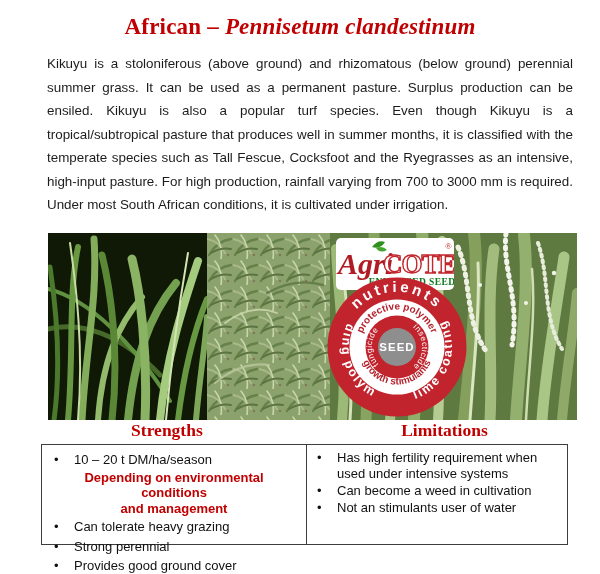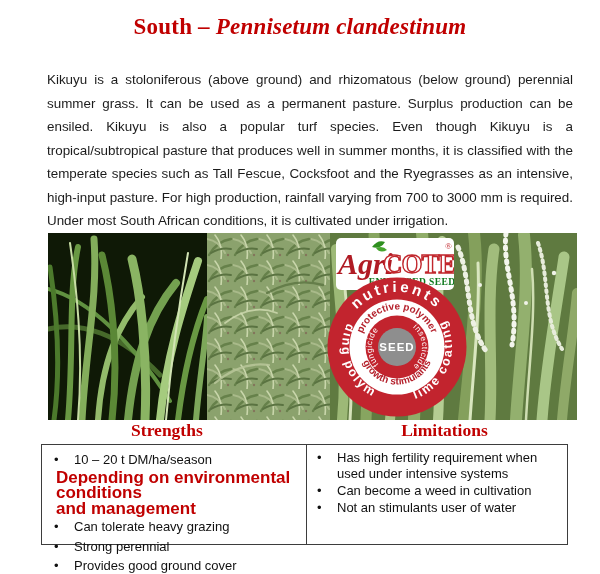"South" span { text: South -> African }
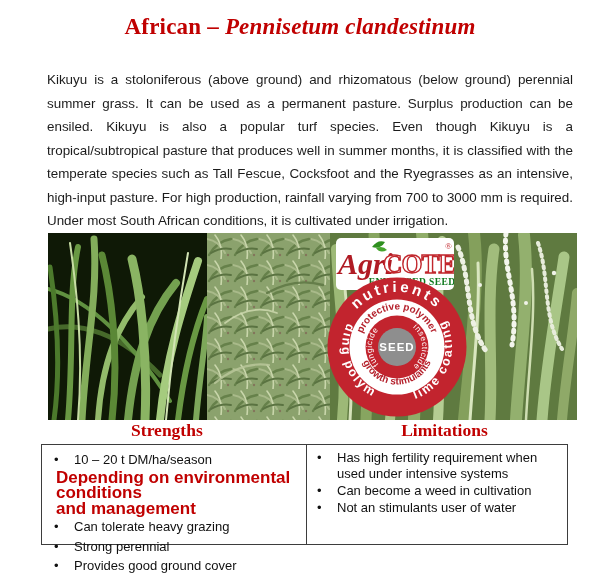"Kikuyu is a stoloniferous (above" #intro { top: 68px -> 52px }
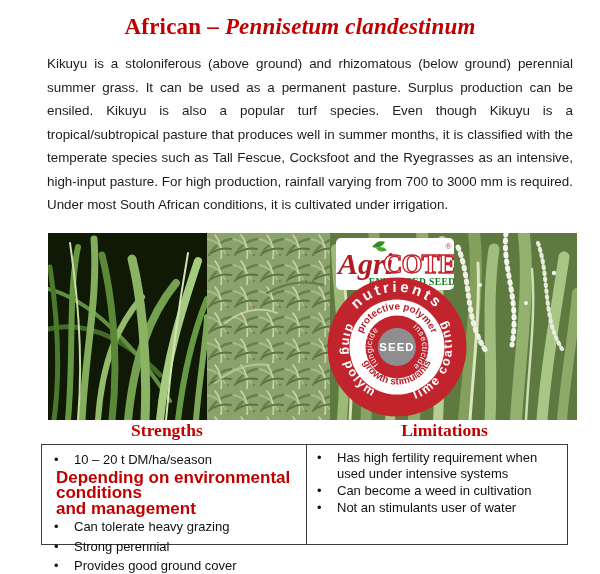"Depending on environmental conditions" .note { font-size: 17px -> 13px; text-align: none -> center }
